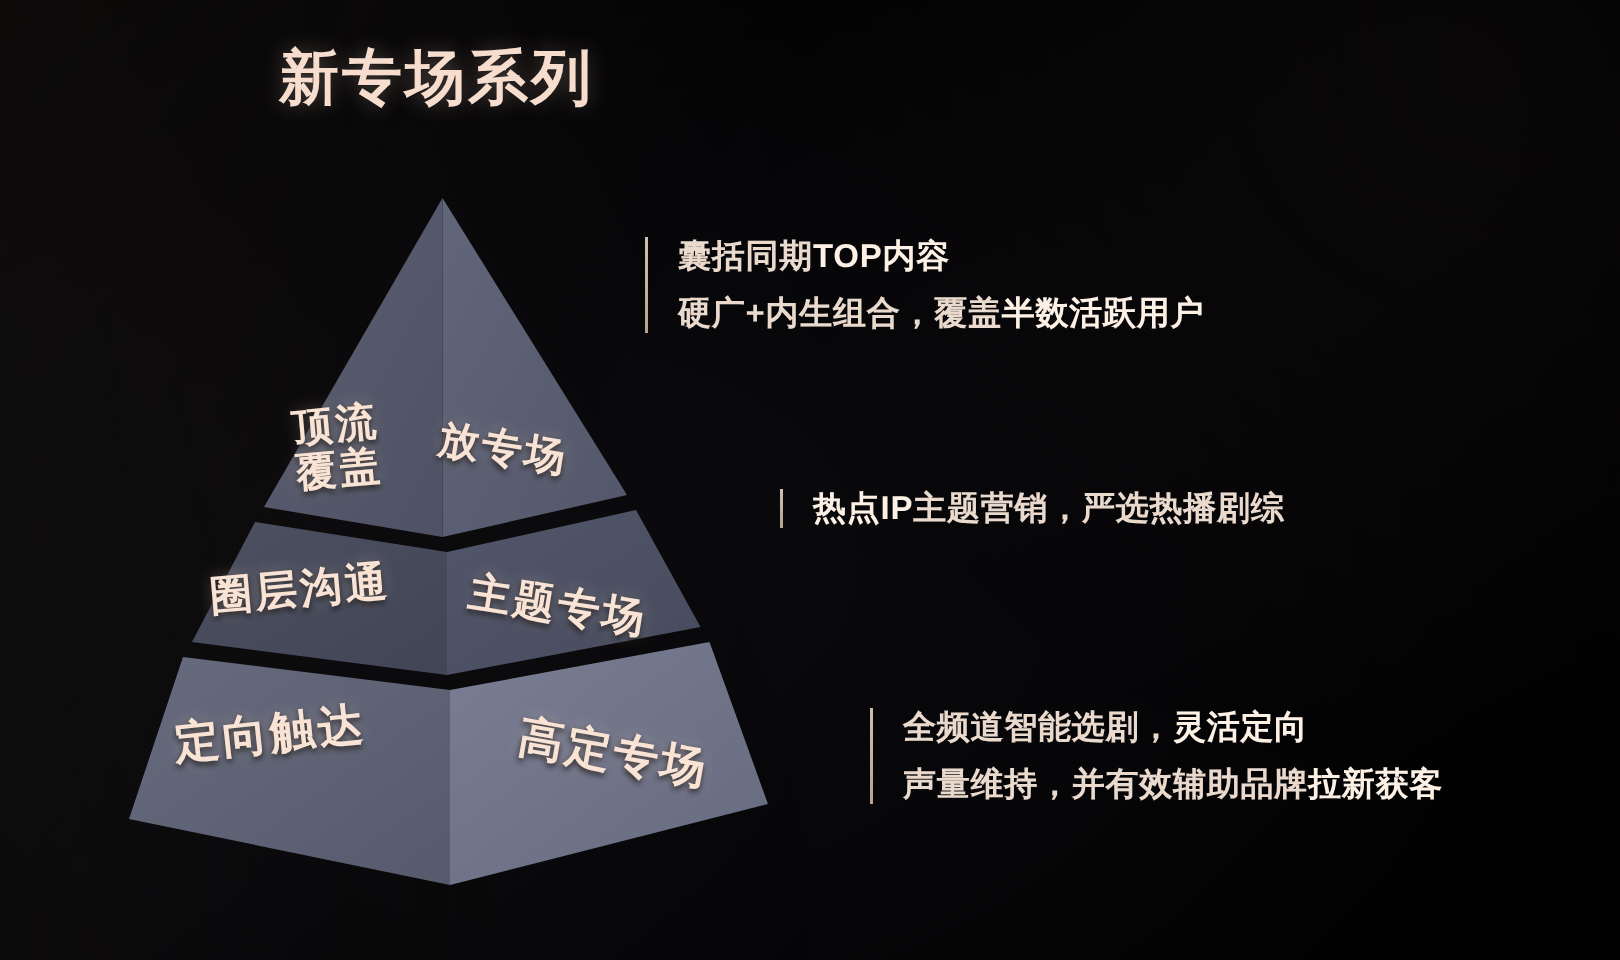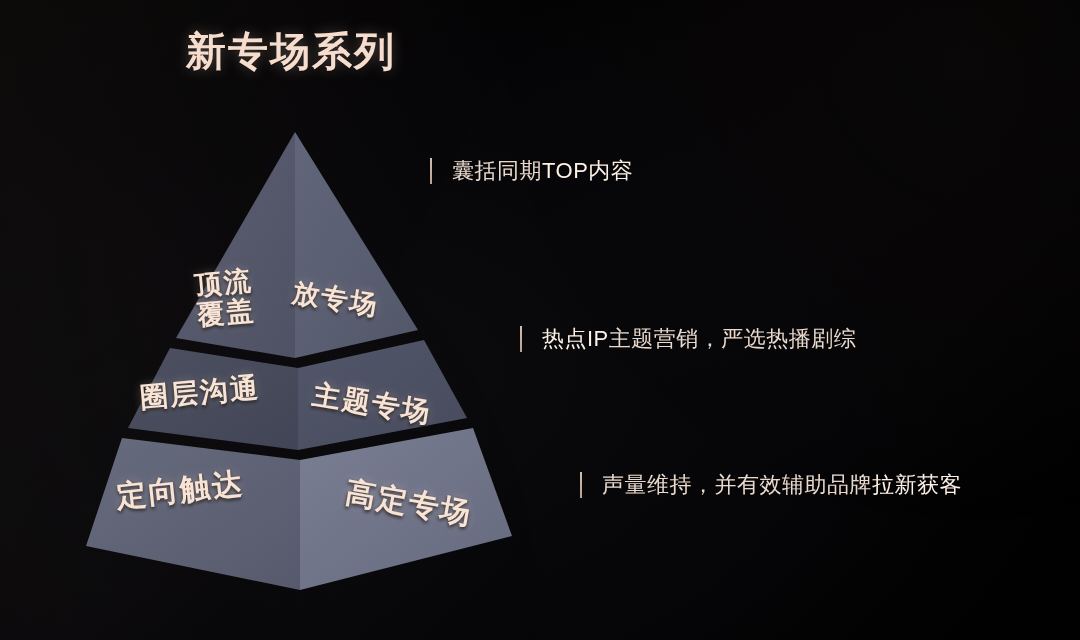"囊括同期" .callout .n { font-weight: 400 -> 700 }
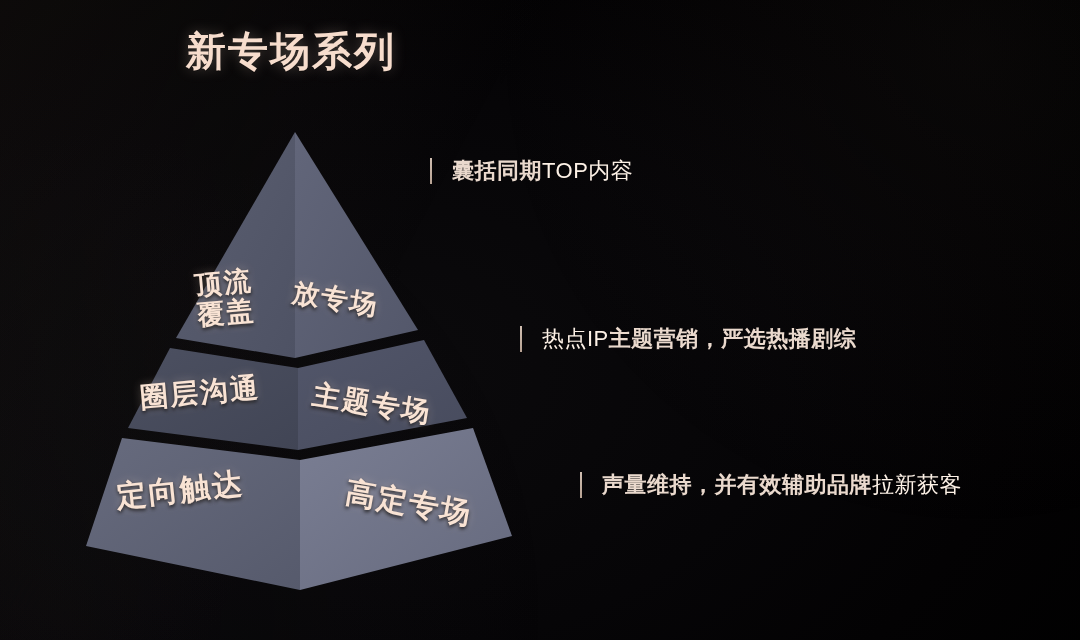"TOP内容" .callout .b { font-weight: 400 -> 700 }
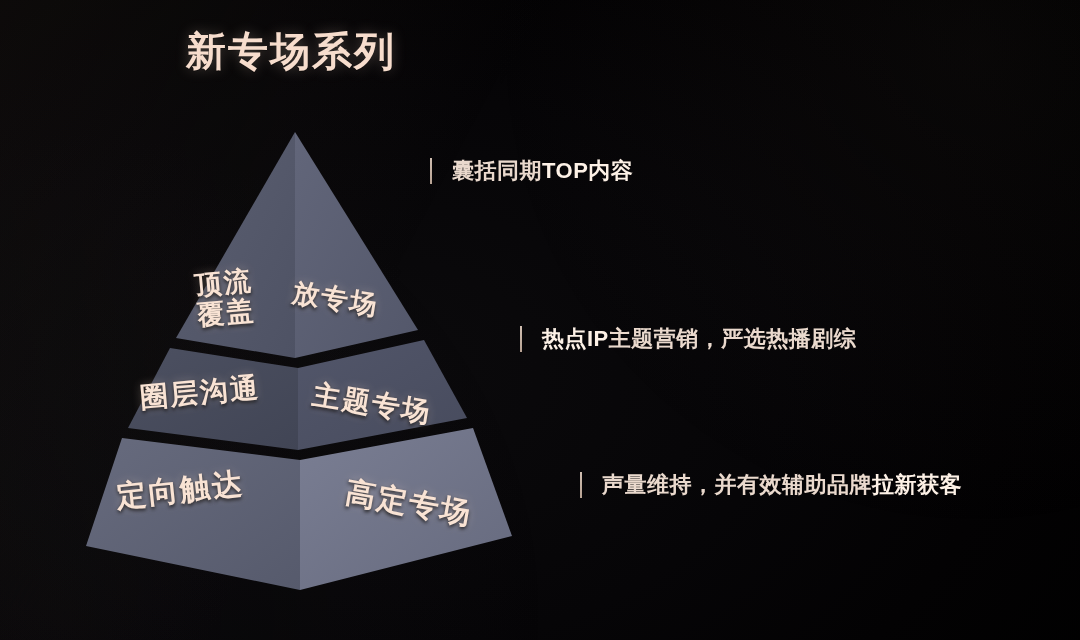"硬广+内生组合，覆盖半数活跃用户" div { html: none -> <div><span>硬广+内生组合，覆盖</span><span>半数活跃用户</span></div> }
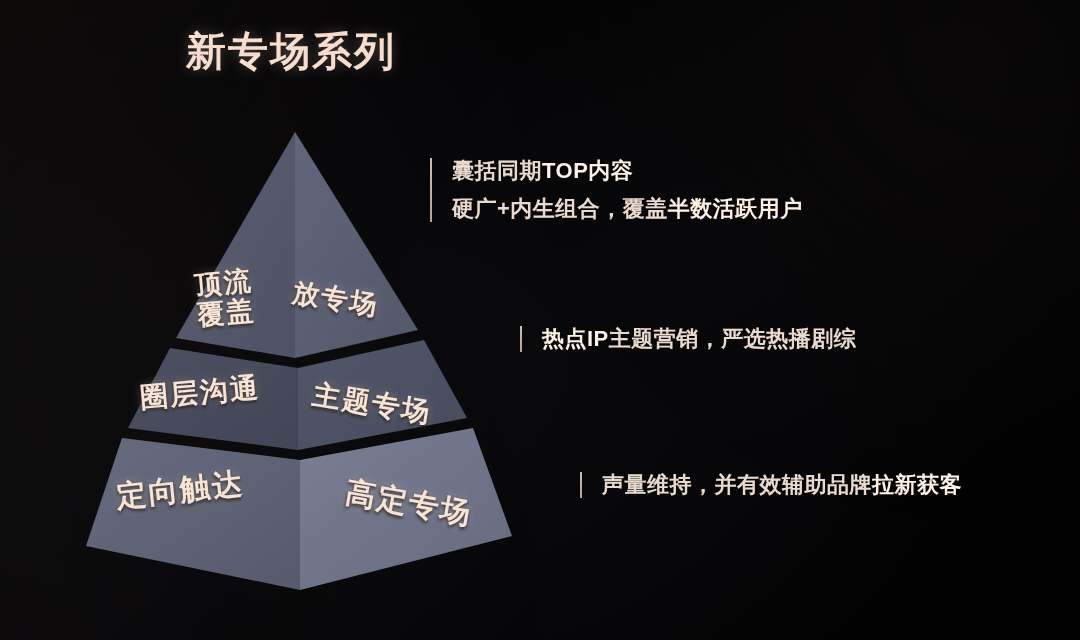"全频道智能选剧，灵活定向" div { html: none -> <div><span>全频道智能选剧，</span><span>灵活定向</span></div> }
